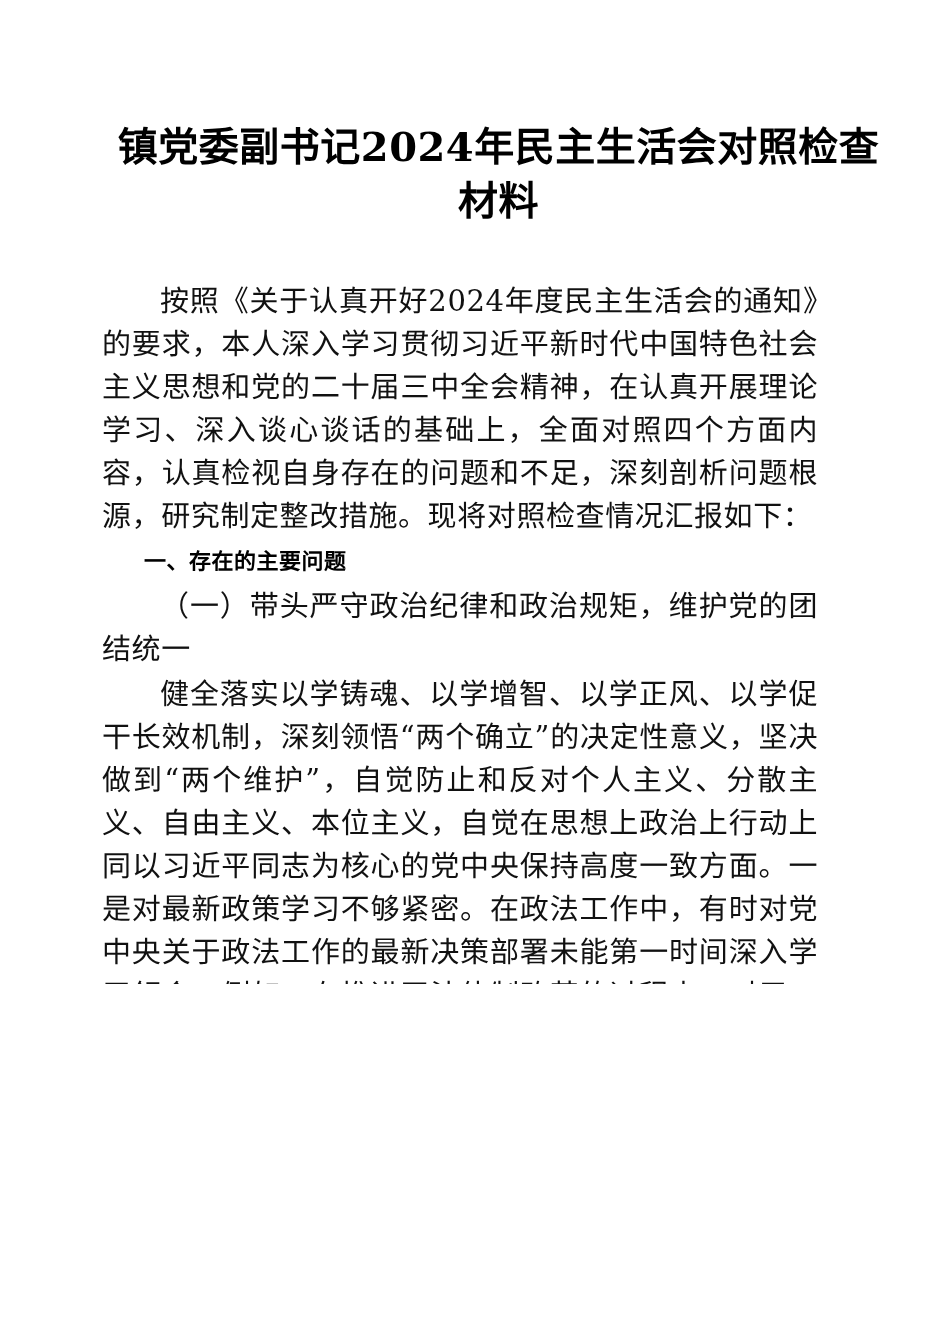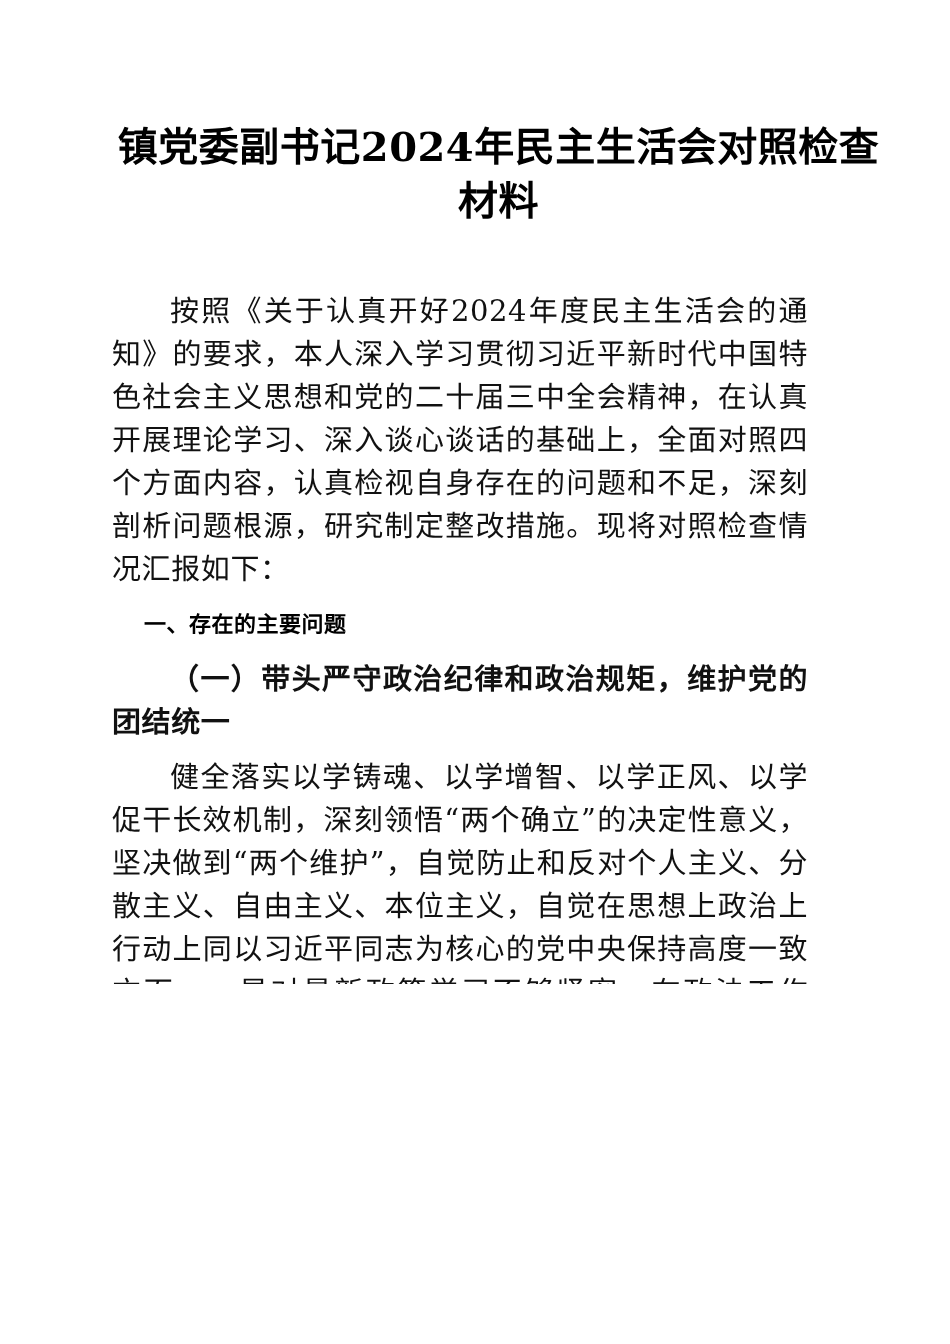"按照《关于认真开好2024年度民主生活会的通知》的要求，本人深入学习贯彻习近平新" p.para { margin: 12px -> 2px }
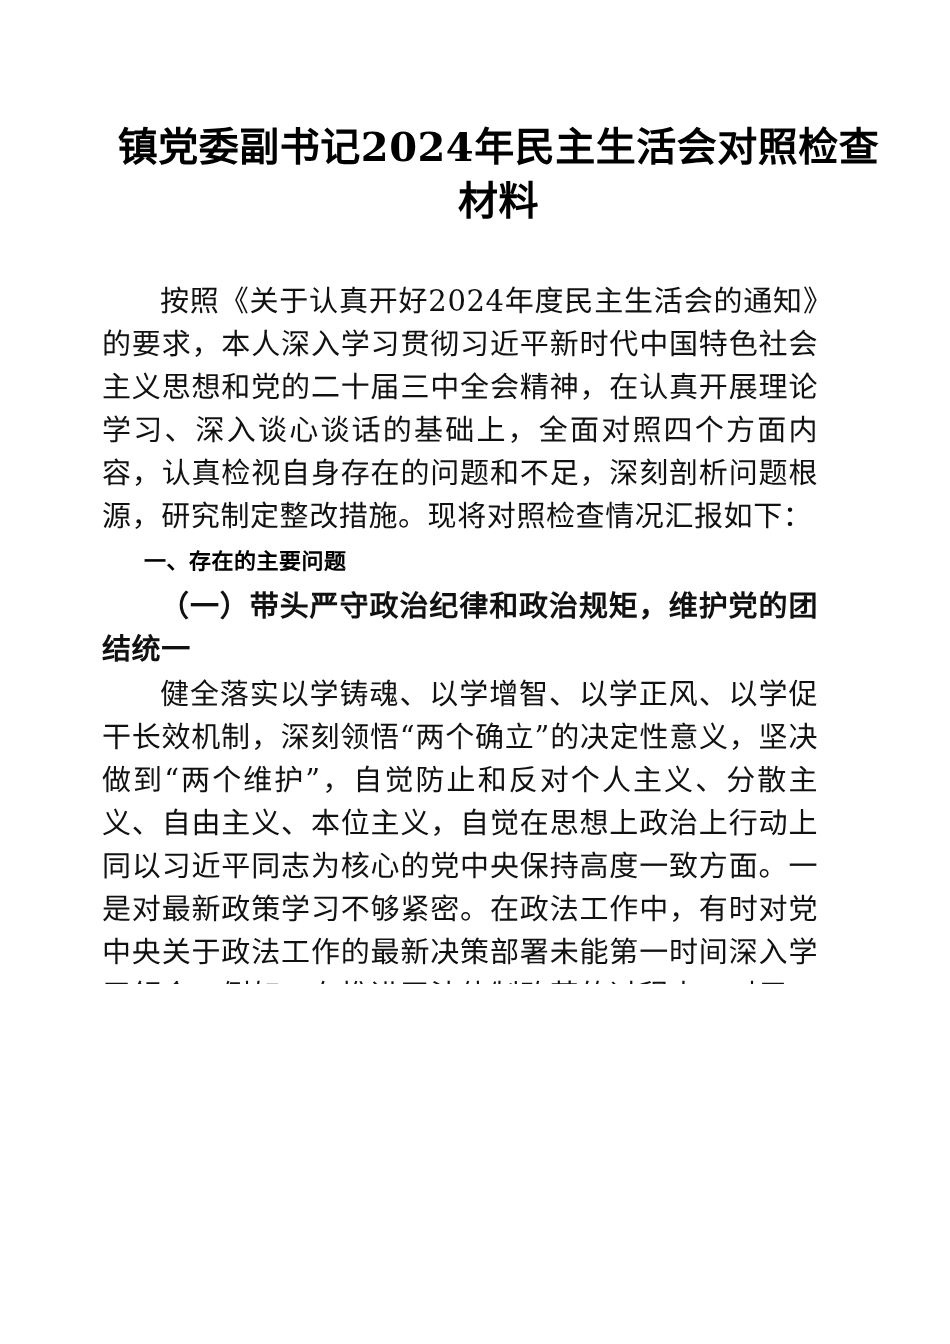"（一）带头严守政治纪律和政治规矩，维护党的团结统一" p.para.kai-bold { font-weight: 700 -> 400 }
